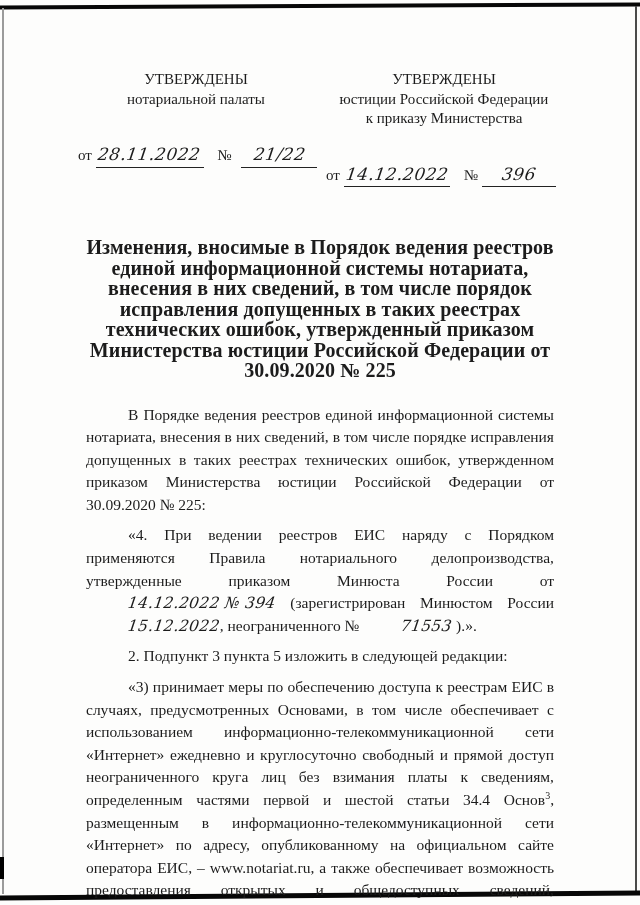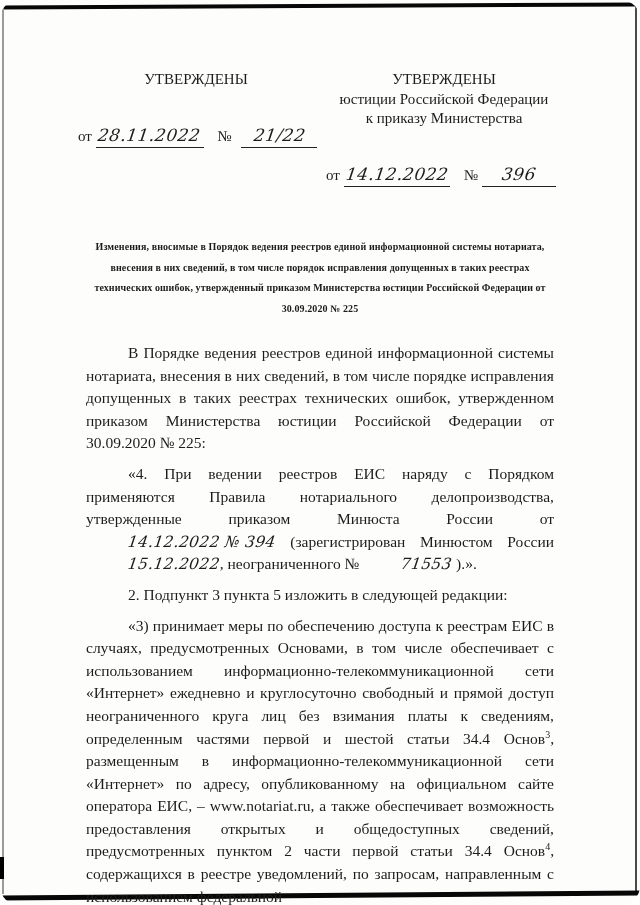"УТВЕРЖДЕНЫ" .page { border-radius: 19px -> none }
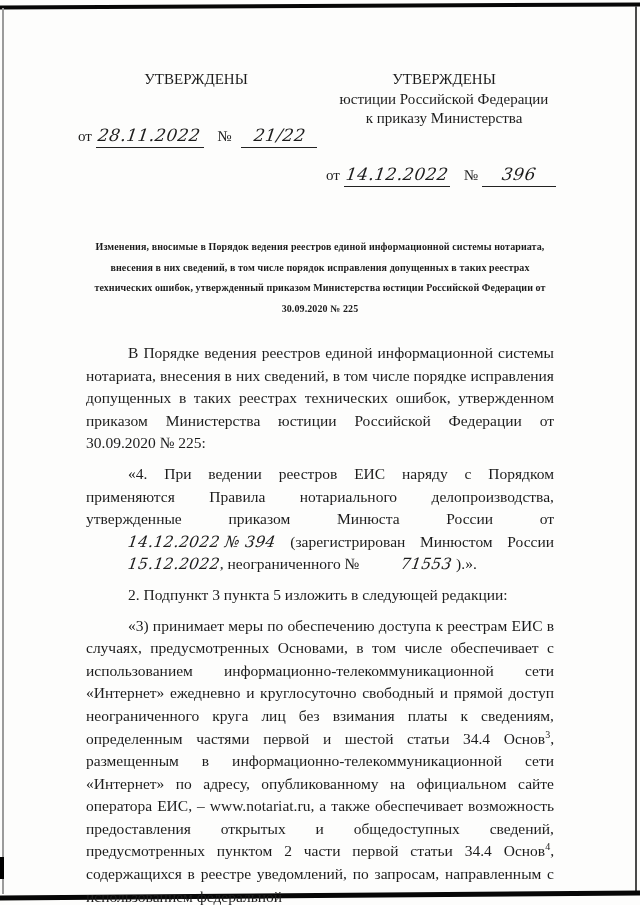"нотариальной палаты" div.approval-line { html: none -> <div>нотариальной палаты</div> }
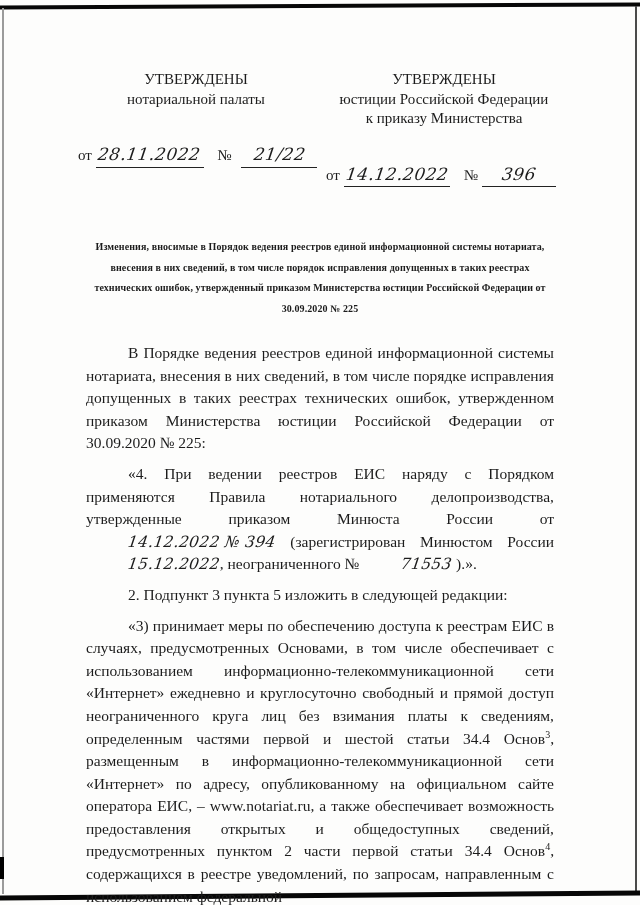"Изменения, вносимые в Порядок ведения" .doc-title { font-size: 10px -> 20px }
